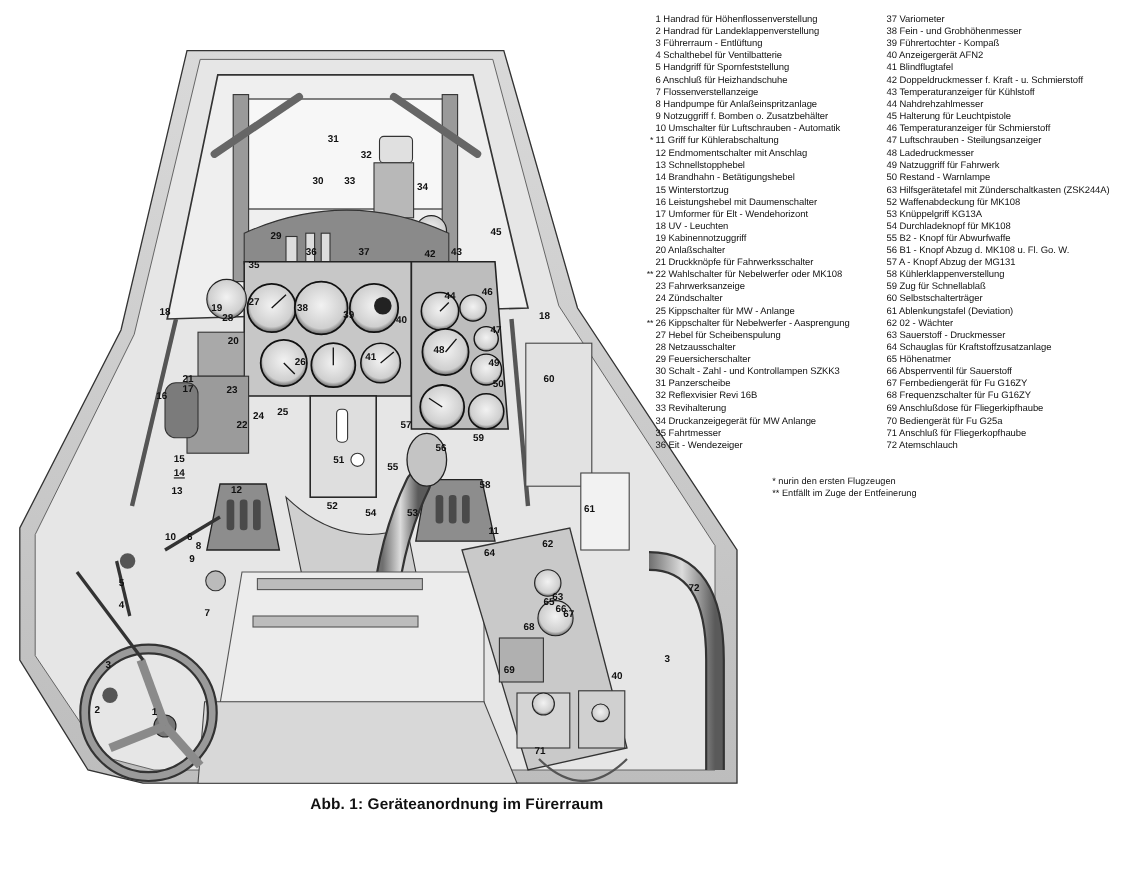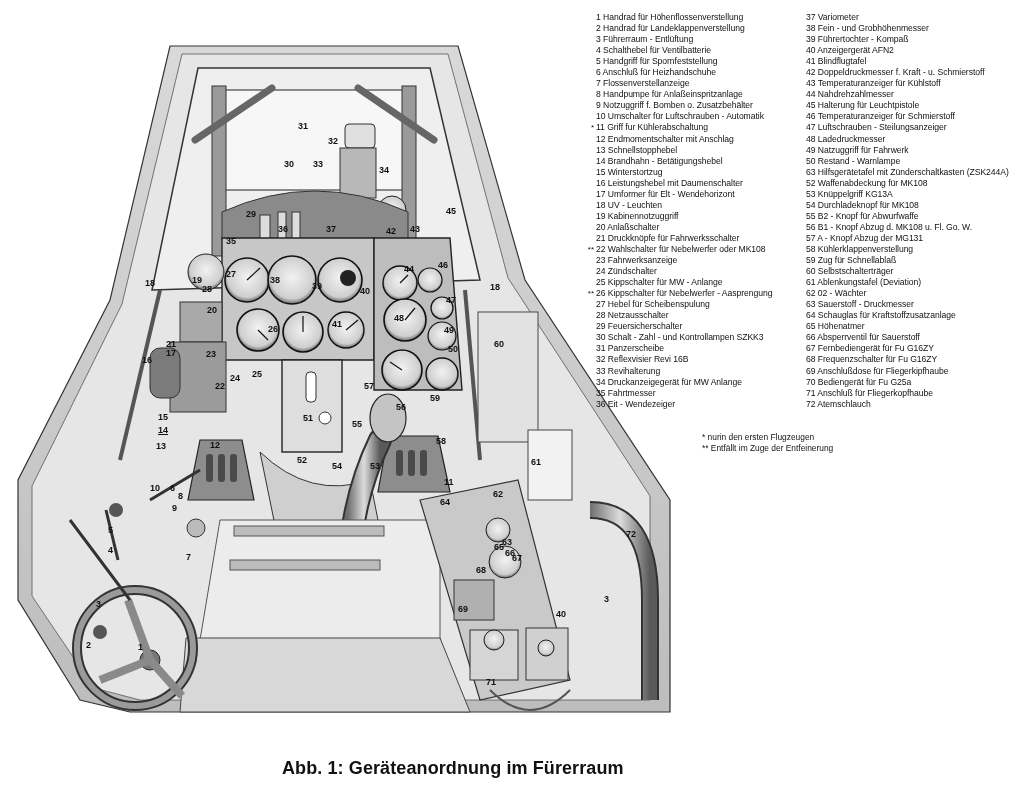"Abb. 1: Geräteanordnung im Fürerraum" .caption { font-size: 18px -> 14px; top: 758px -> 722px }
